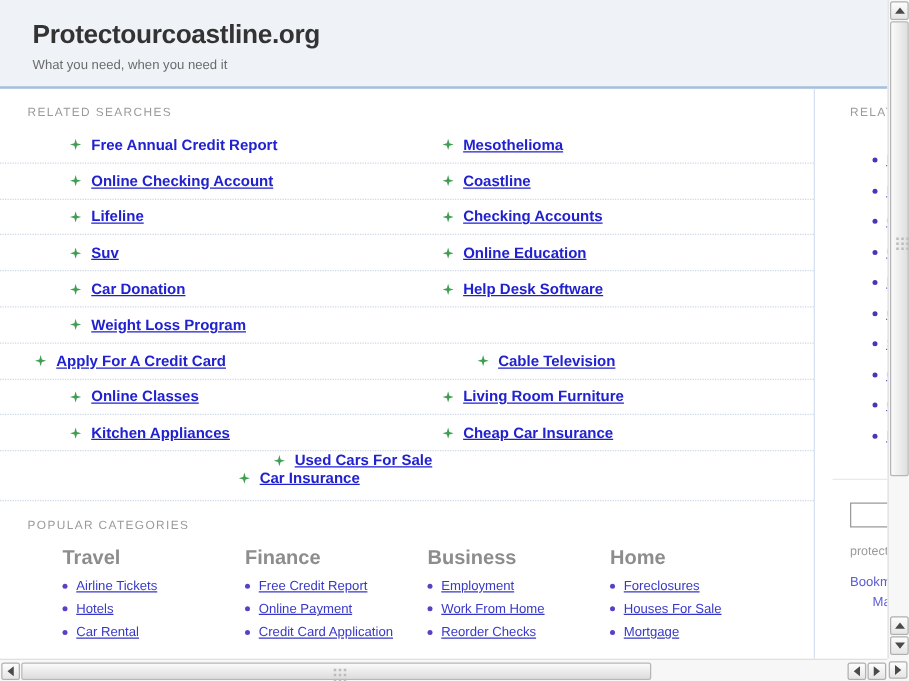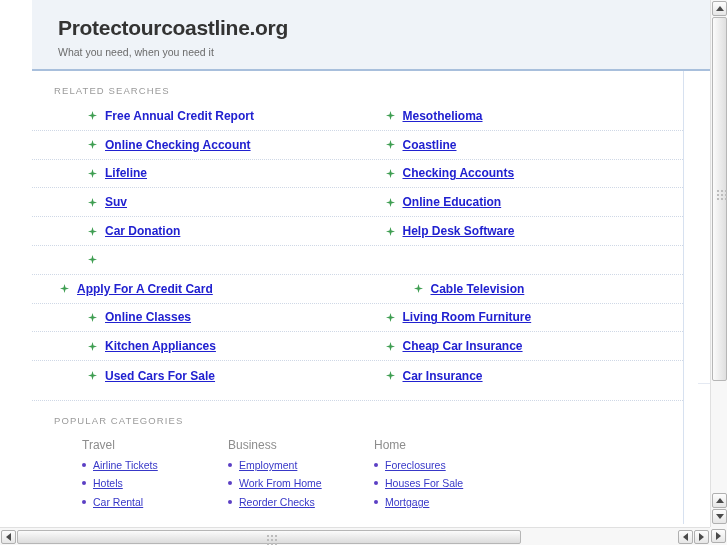"Protectourcoastline.org" #viewport { padding-left: 32px -> none }
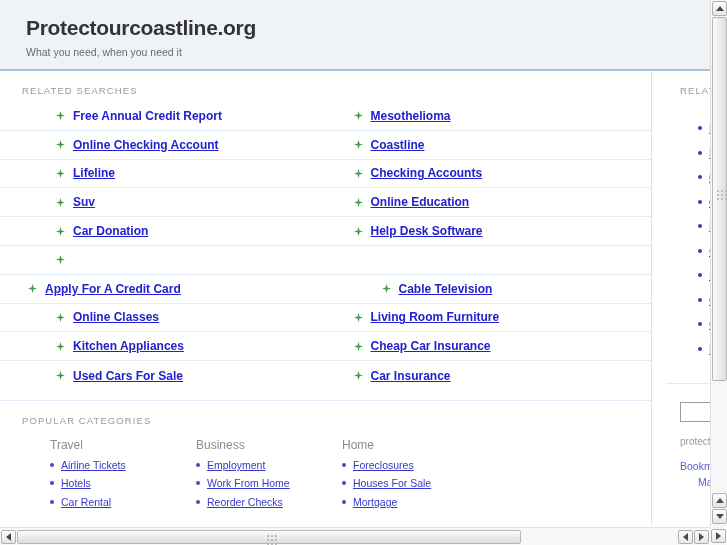"Weight Loss Program" a.rs-link { html: none -> <a>Weight Loss Program</a> }
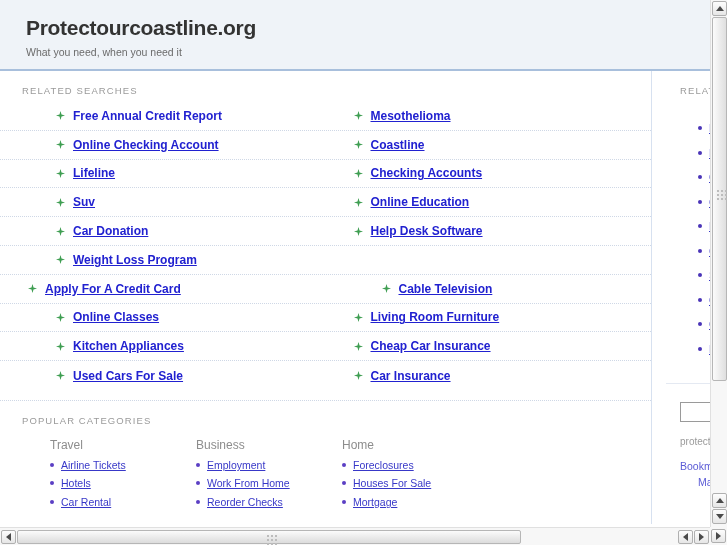"Used Cars For Sale" .rs-row:last-child { flex-direction: none -> column }
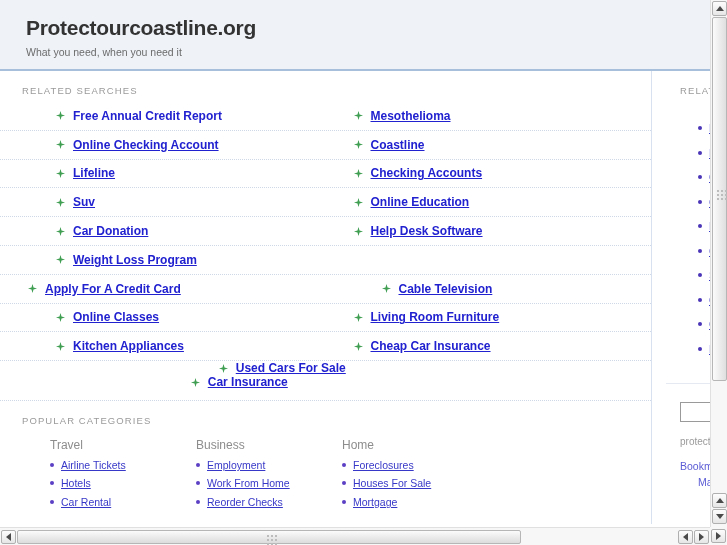"Travel" .pc-head { font-size: 12px -> 16px; font-weight: none -> bold }
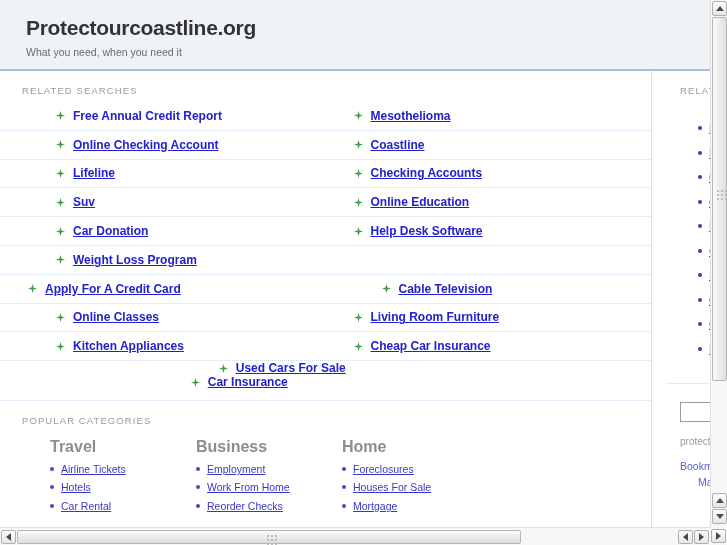"Finance" div.pc-col { html: none -> <div> <div>Finance</div> <div> <span></span> <a>Free Credit Report</a> </div> <div> <span></span> <a>Online Payment</a> </div> <div> <span></span> <a>Credit Card Application</a> </div> </div> }
